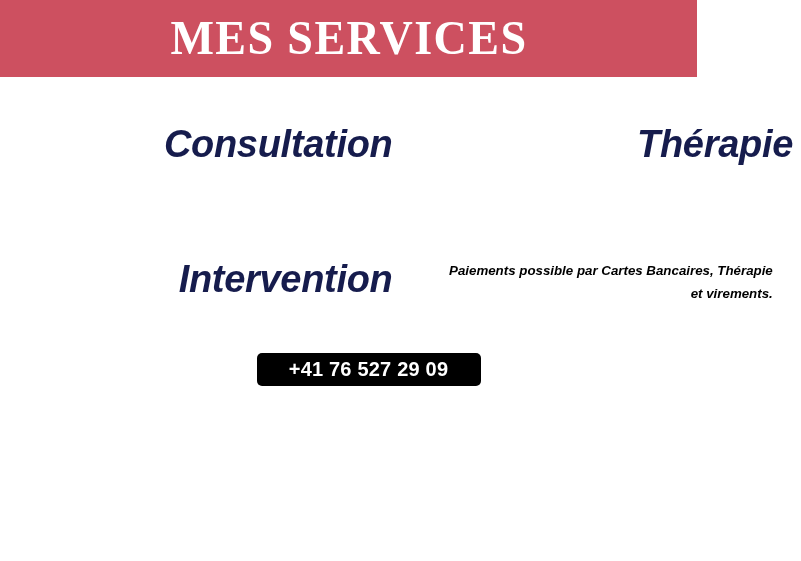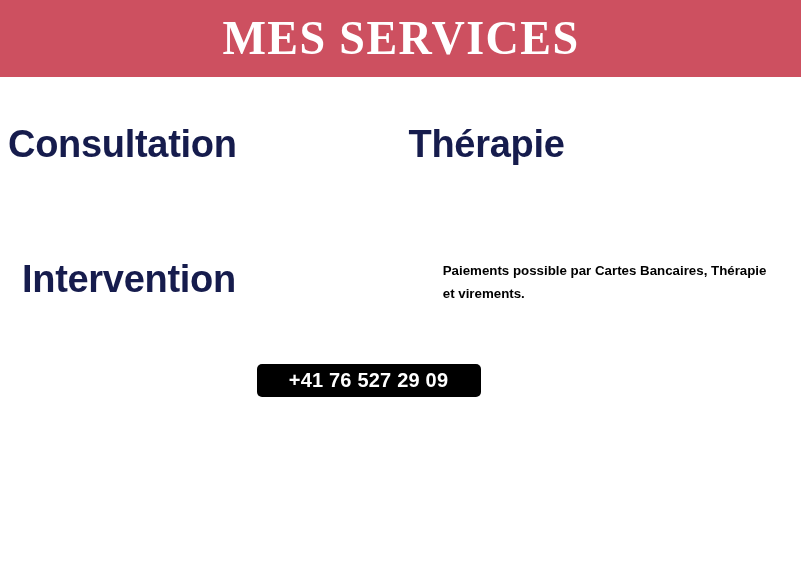"MES SERVICES" .header-band { width: 801px -> 697px }
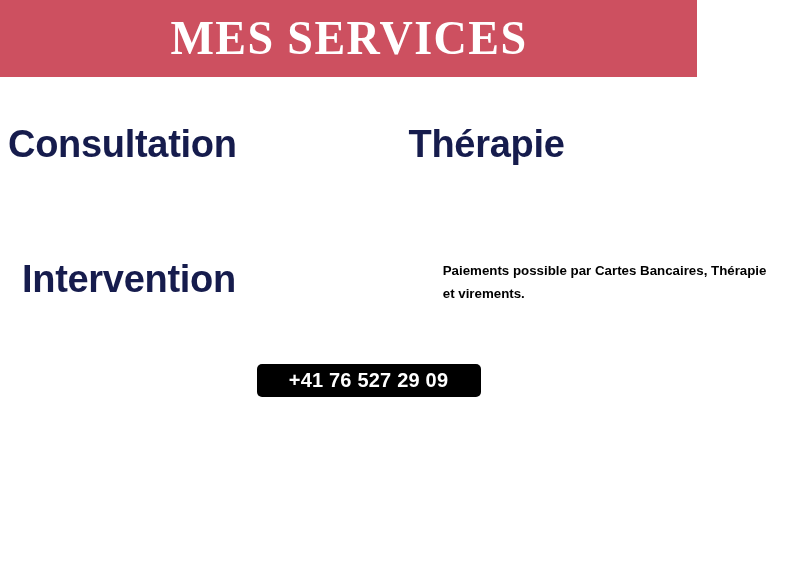"Consultation" .service-col { font-style: none -> italic; text-align: left -> right }
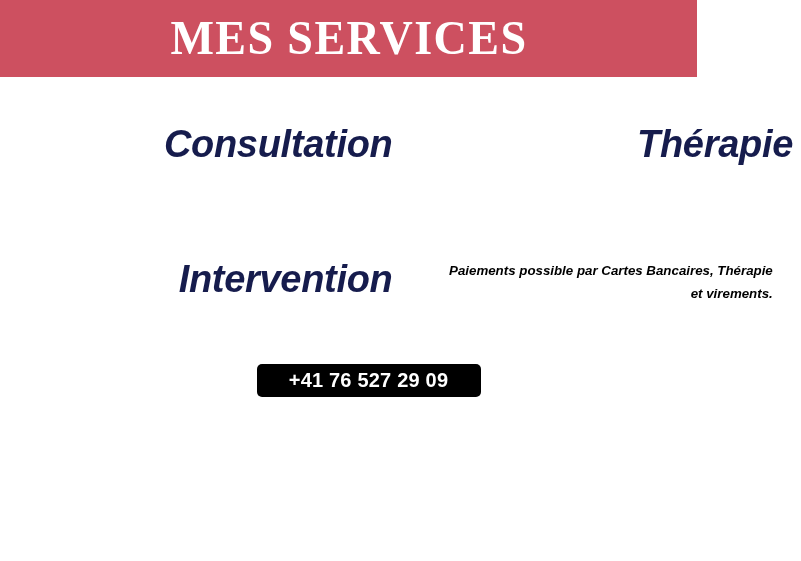"+41 76 527 29 09" .phone-wrap { margin-top: 42px -> 31px }
